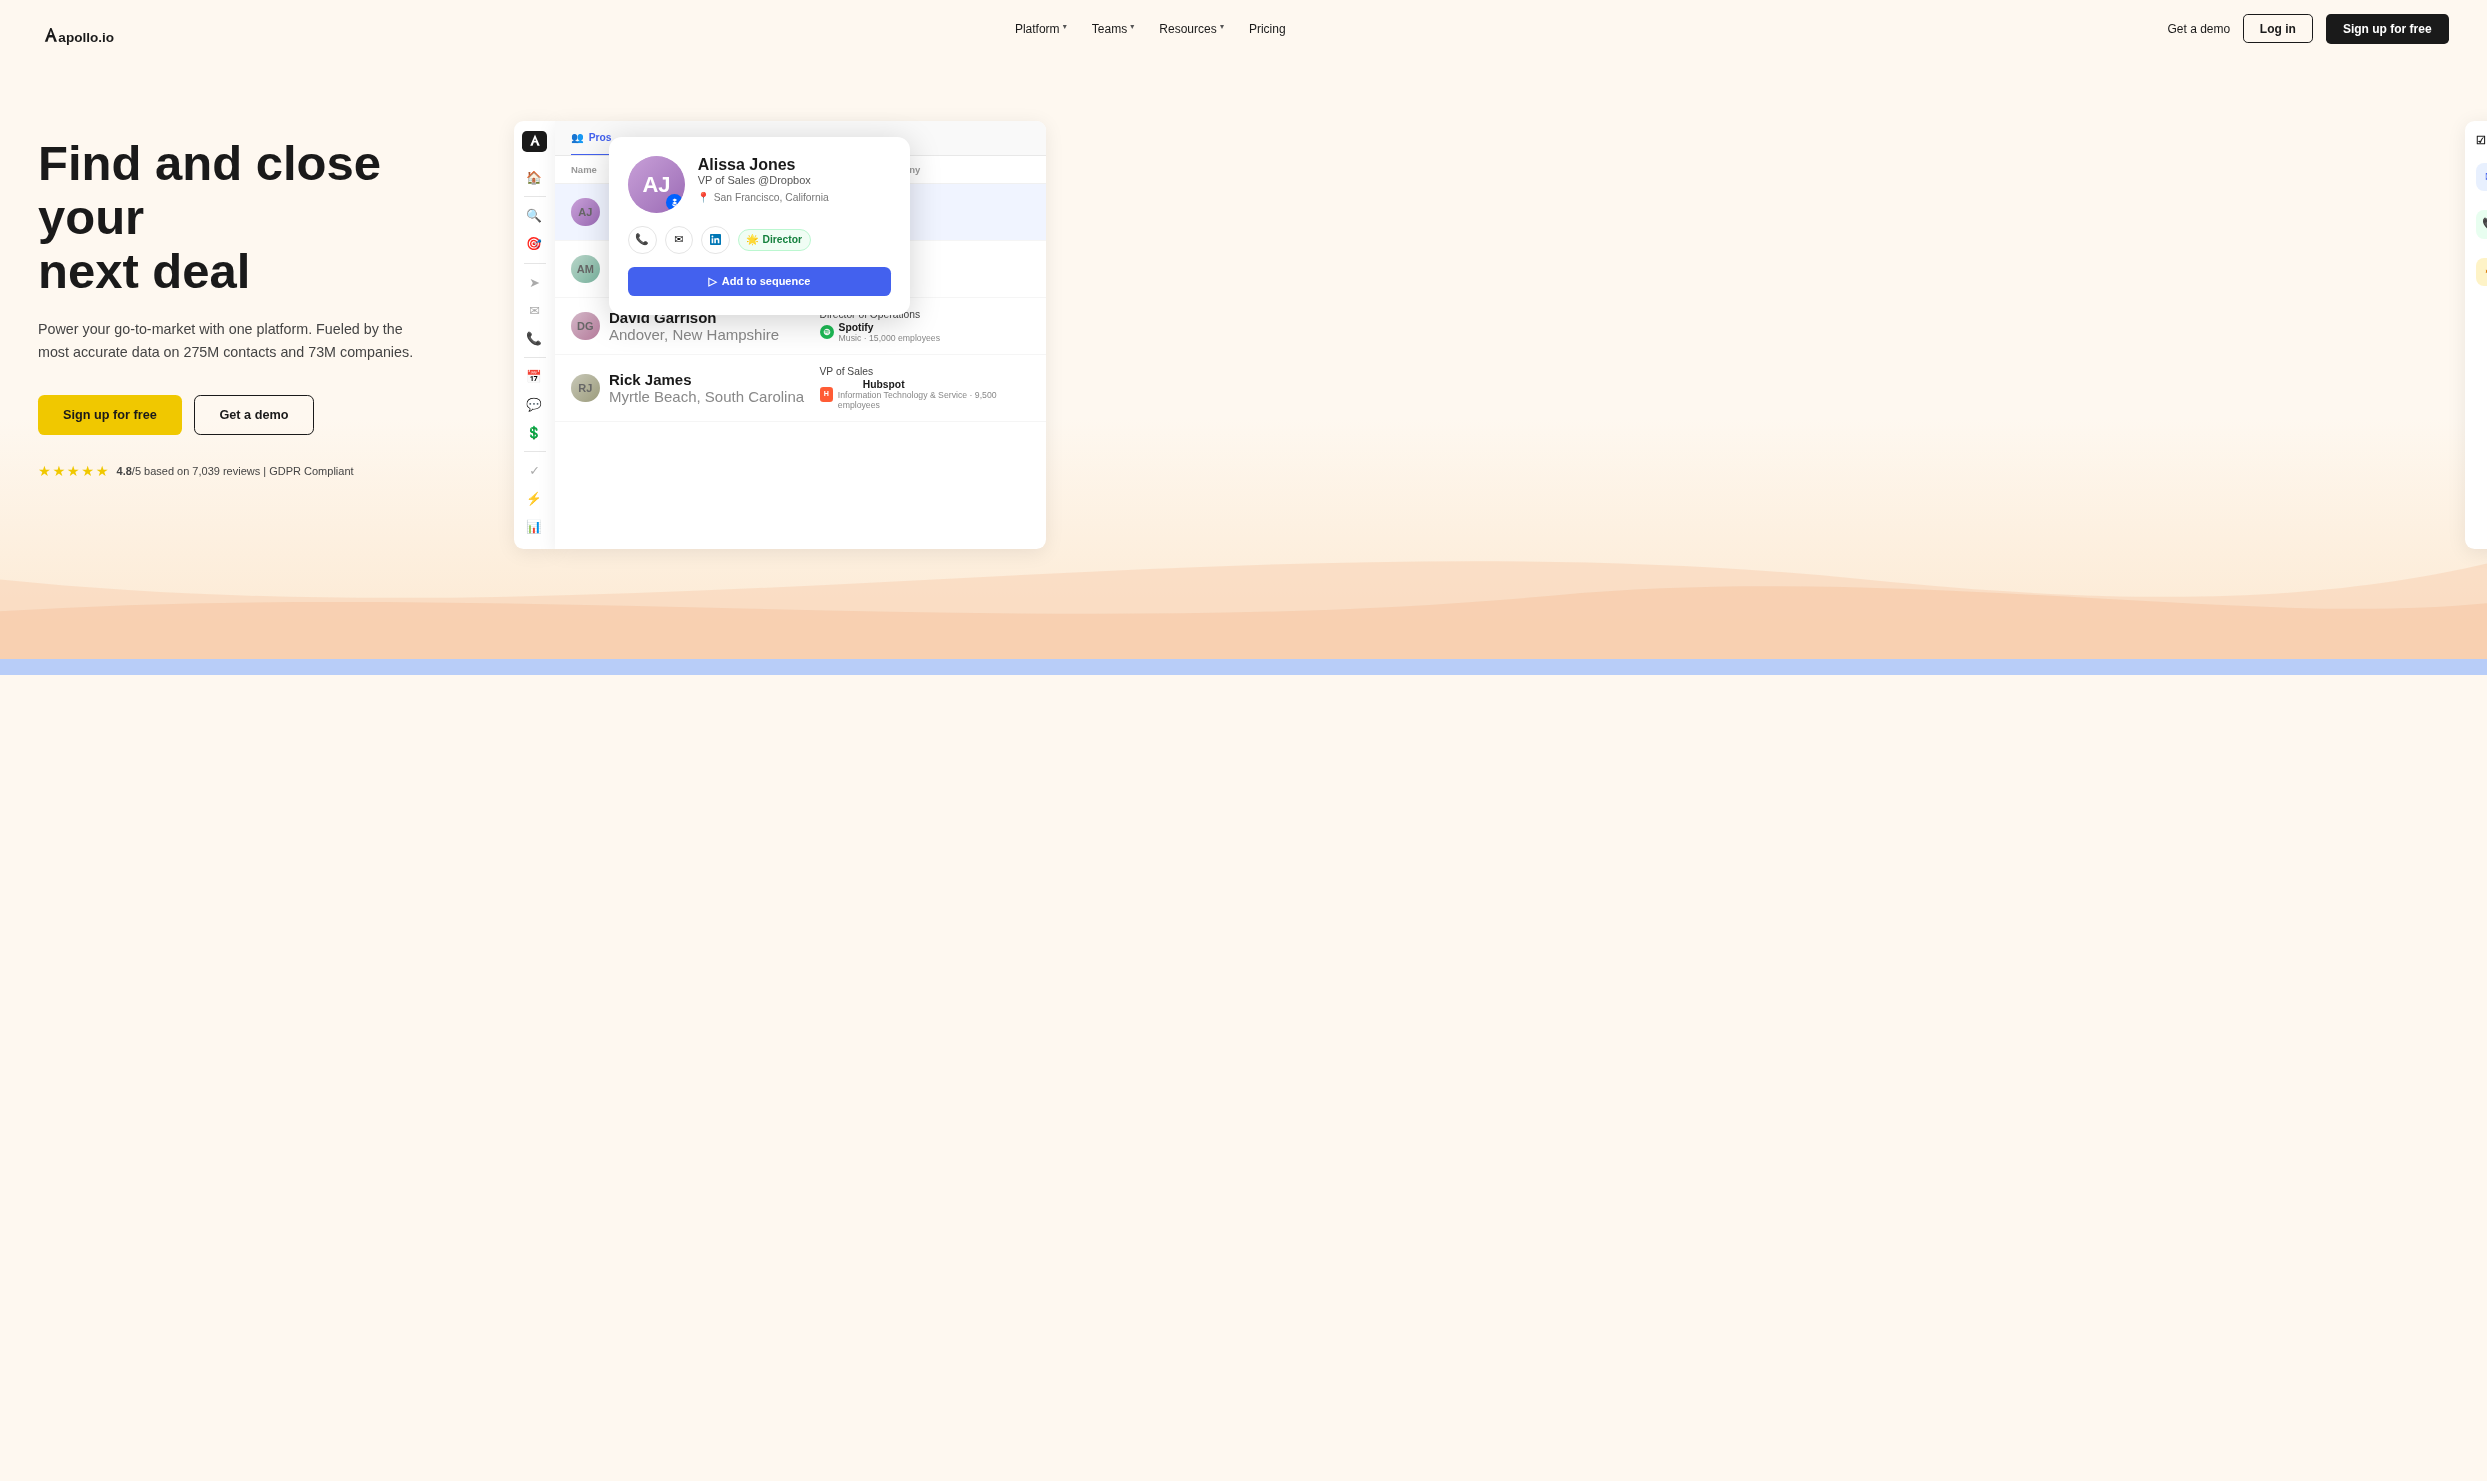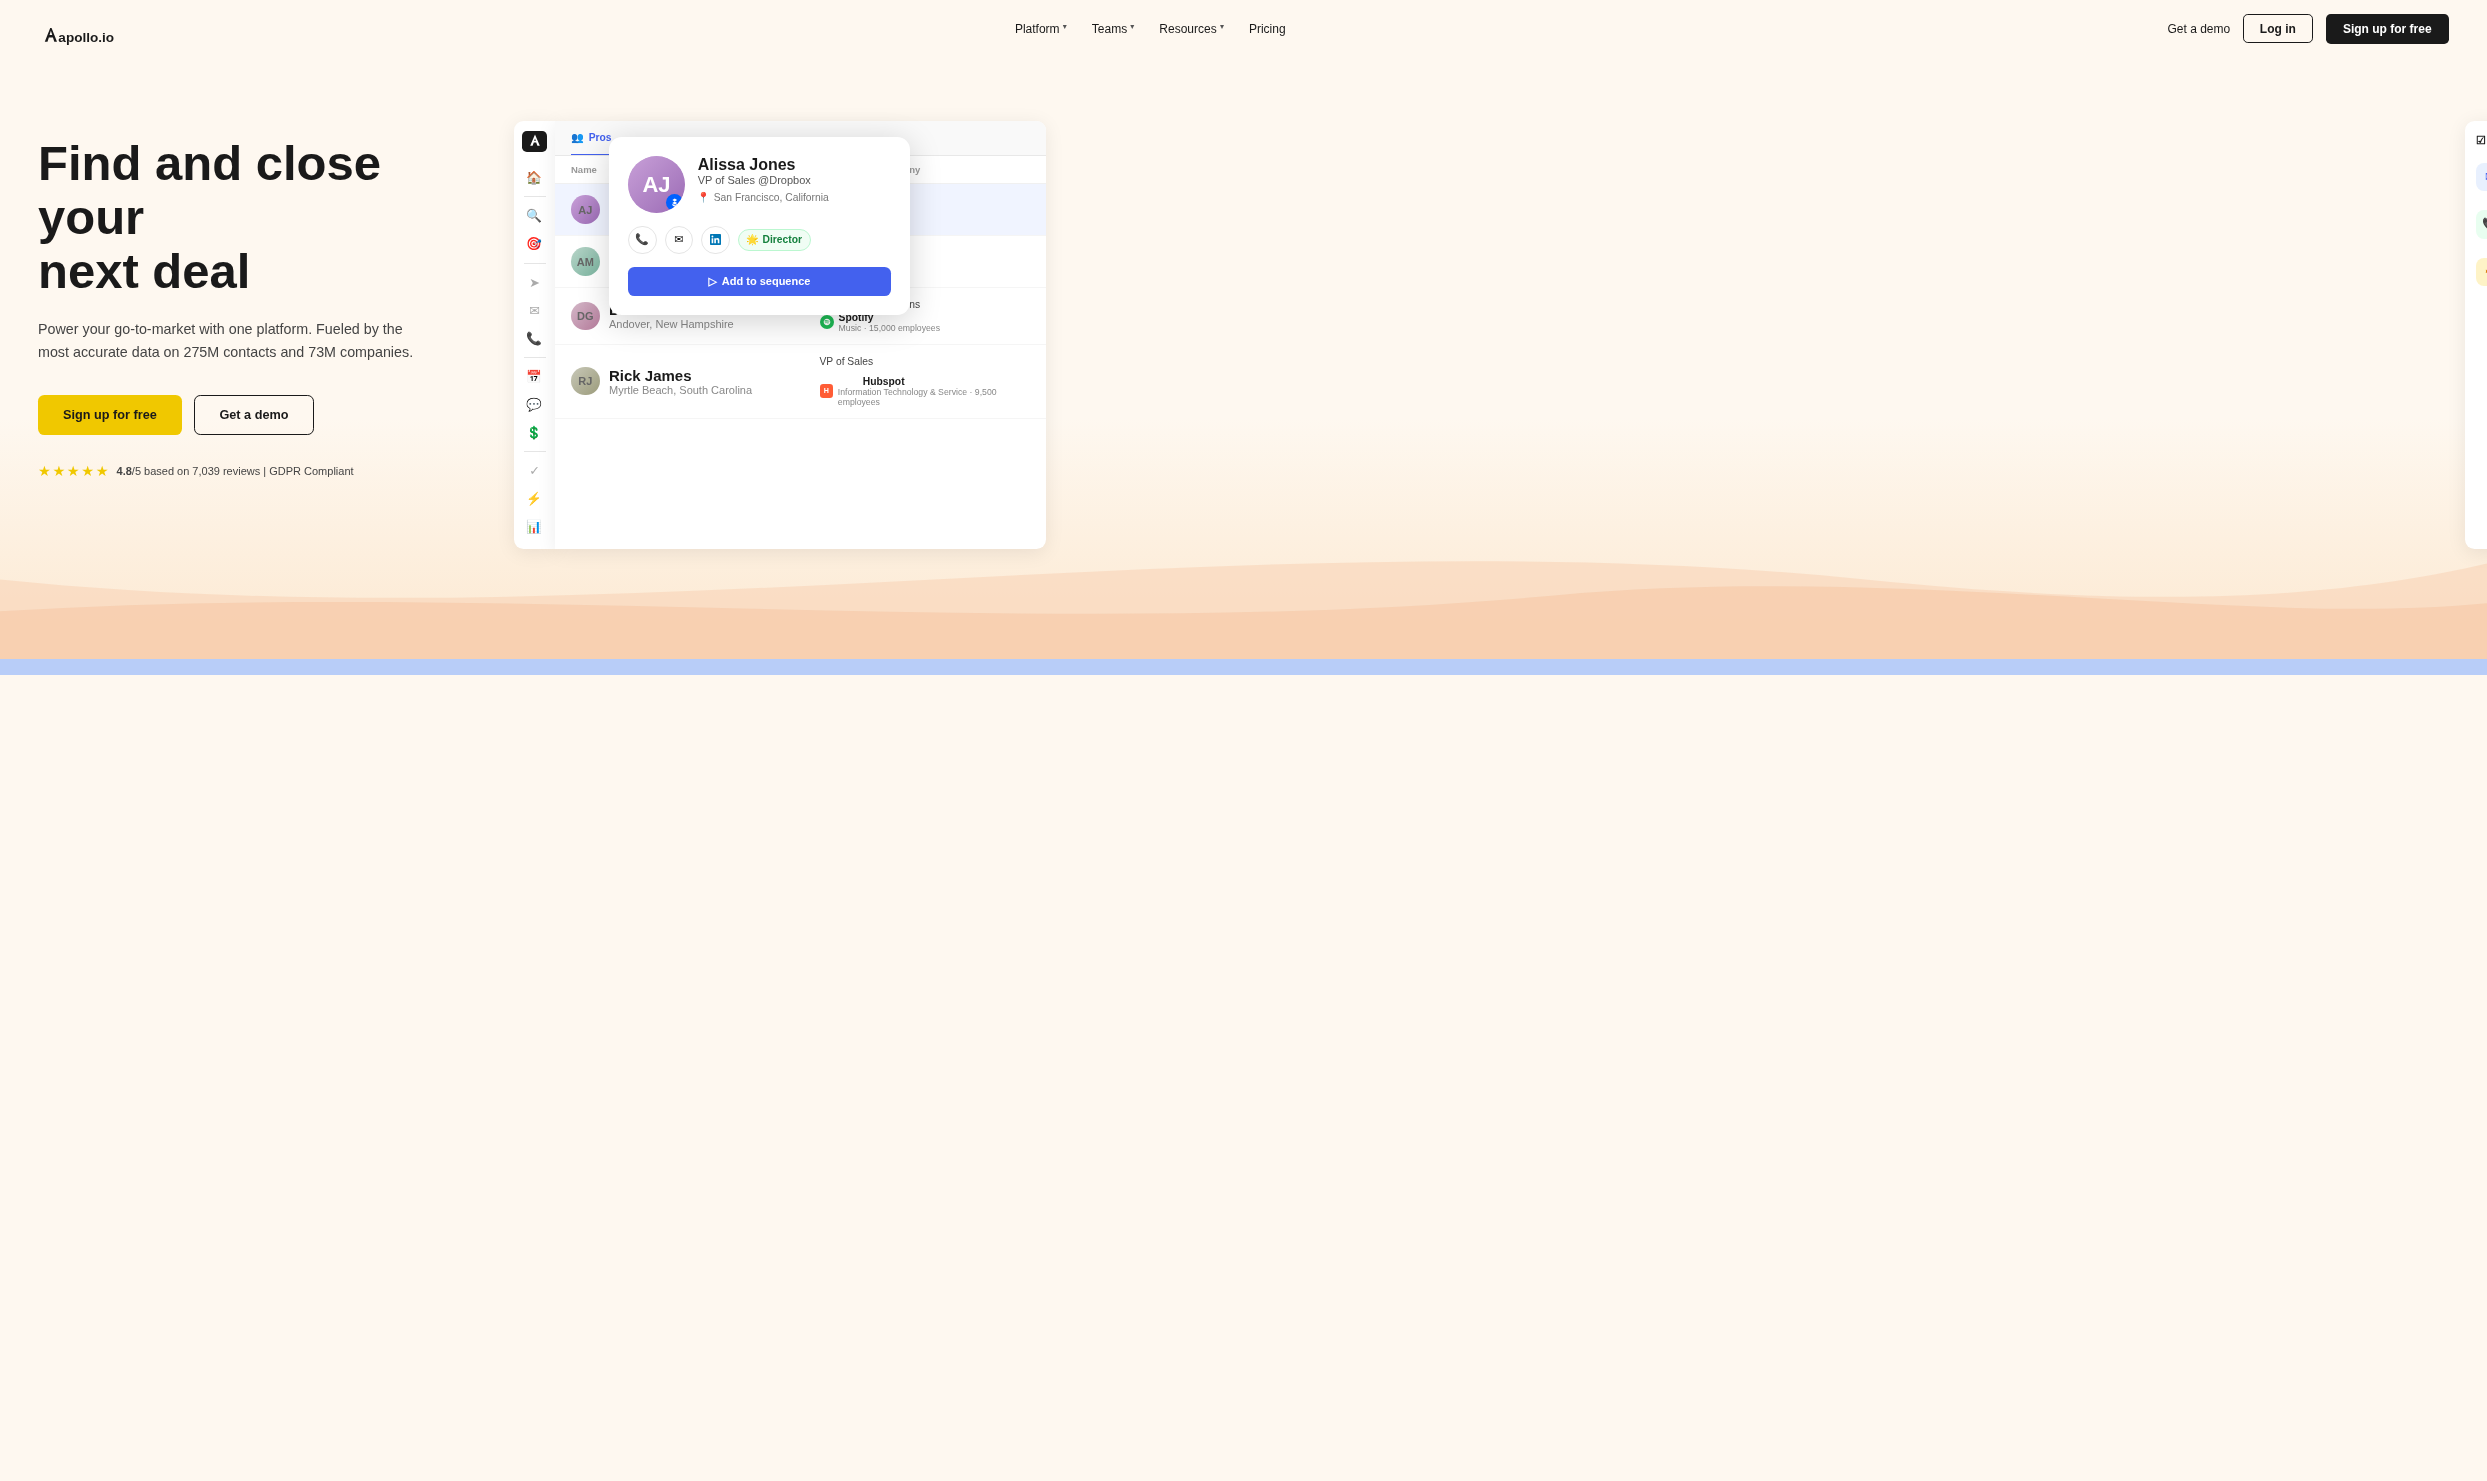"Andover, New Hampshire" .mock-person-loc { font-size: 11px -> 15px }
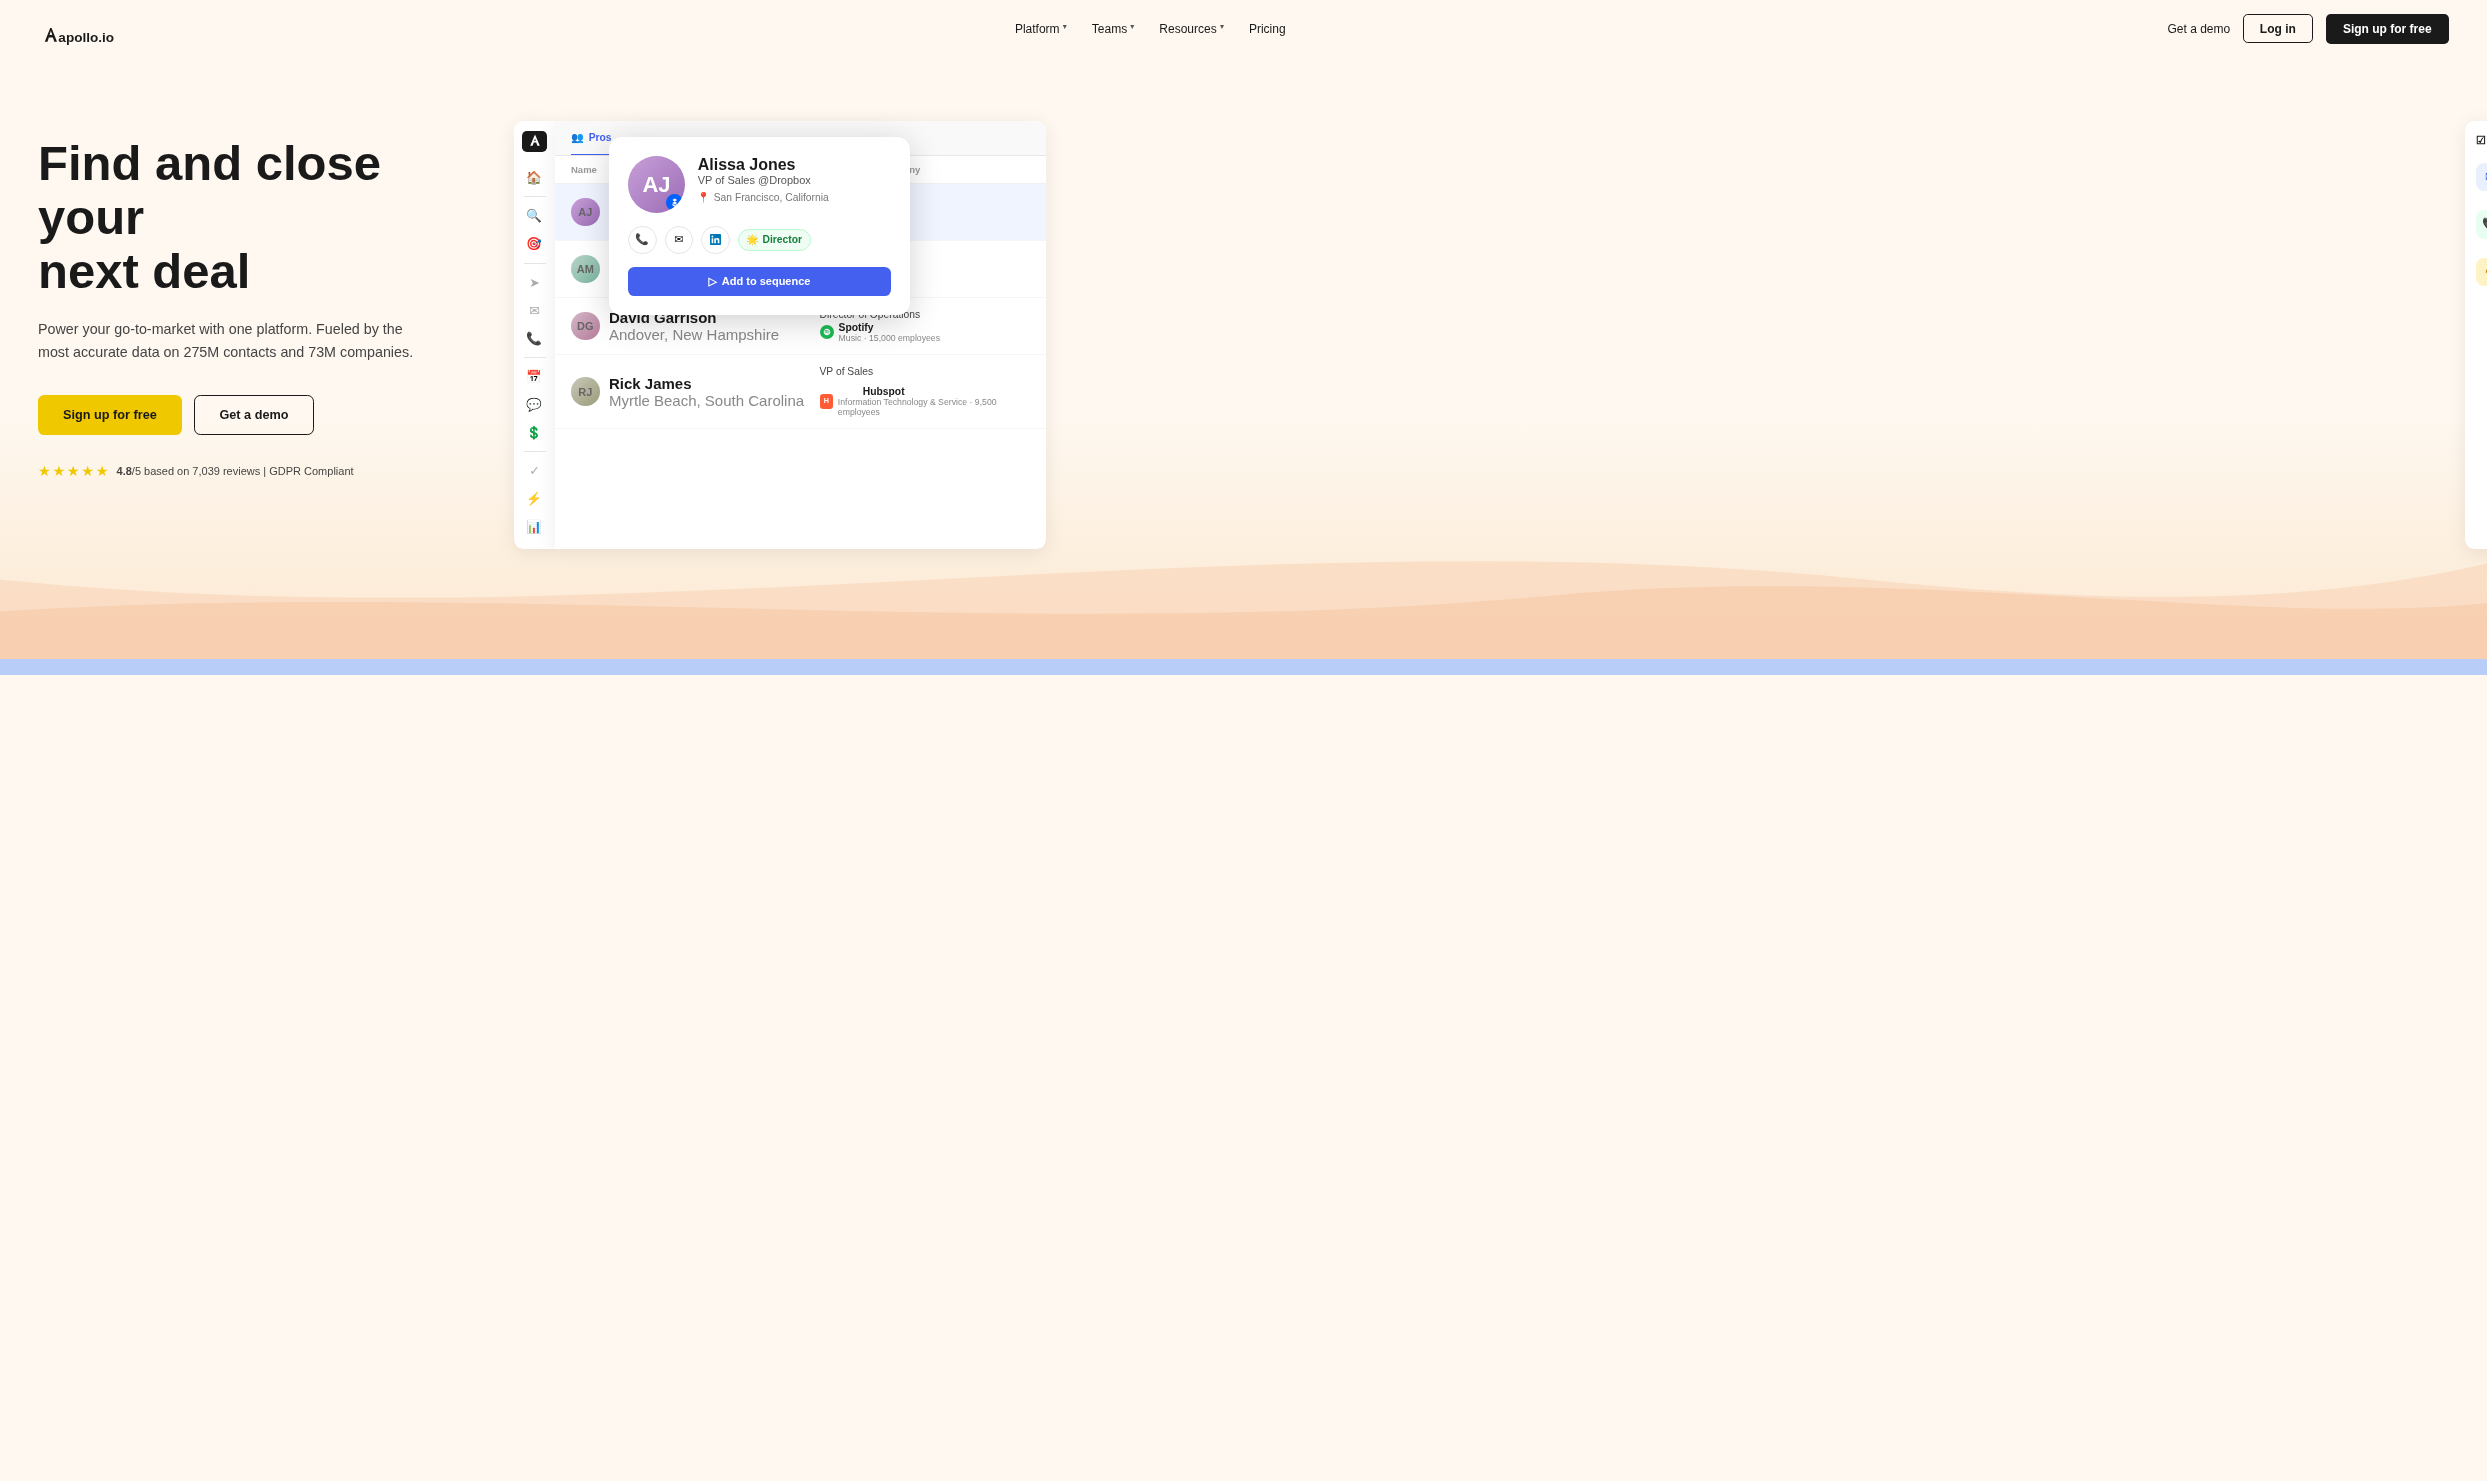"VP of Sales" div { margin-bottom: 9px -> 2px }
